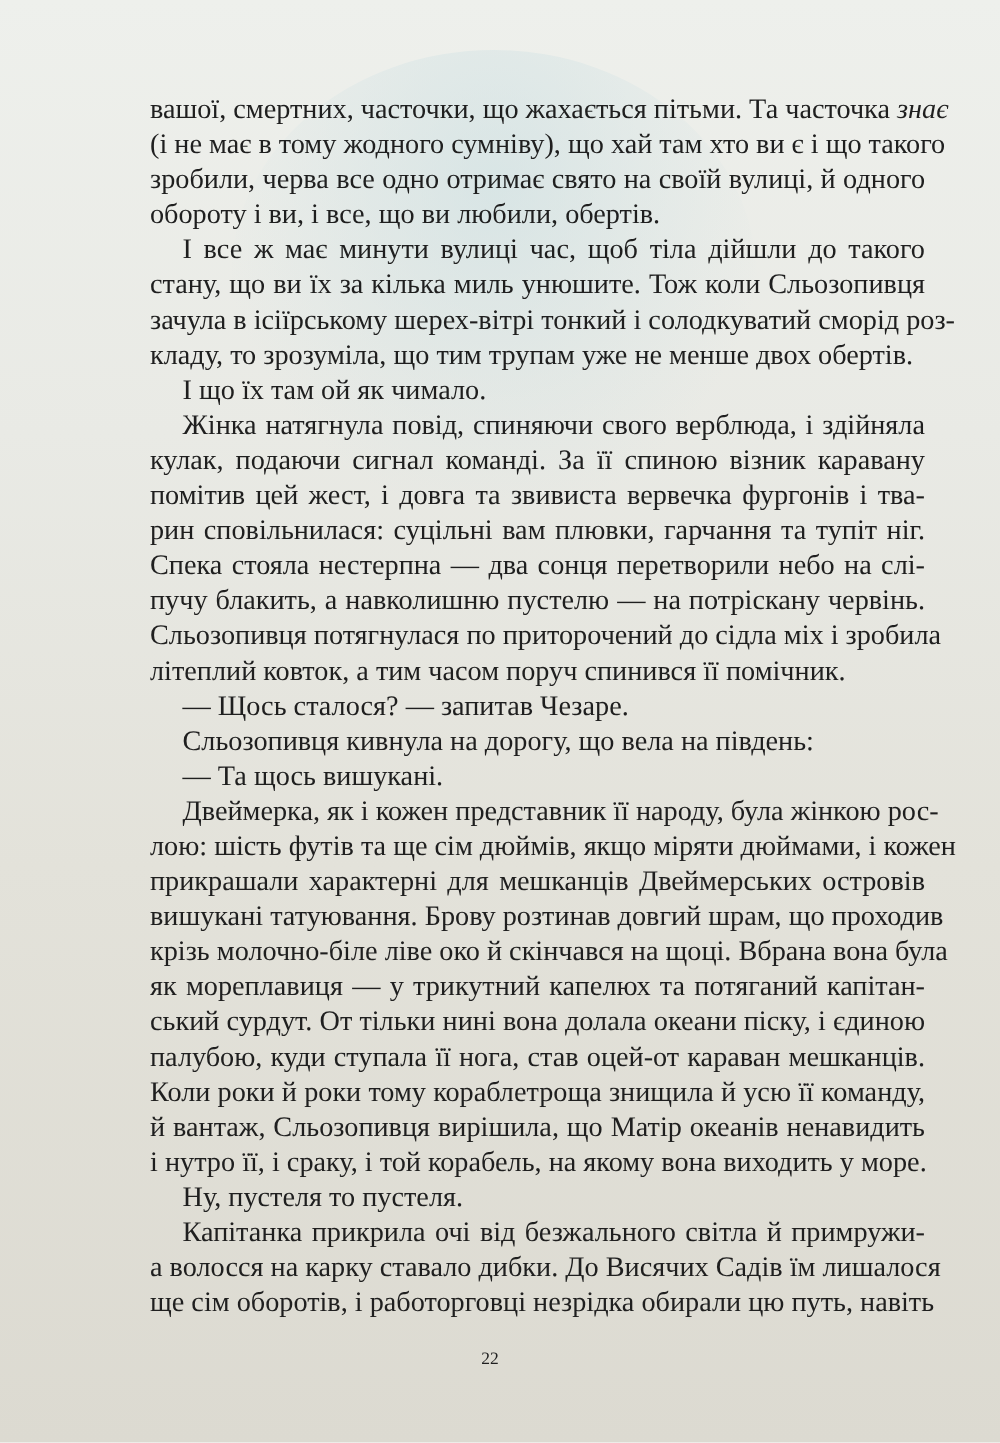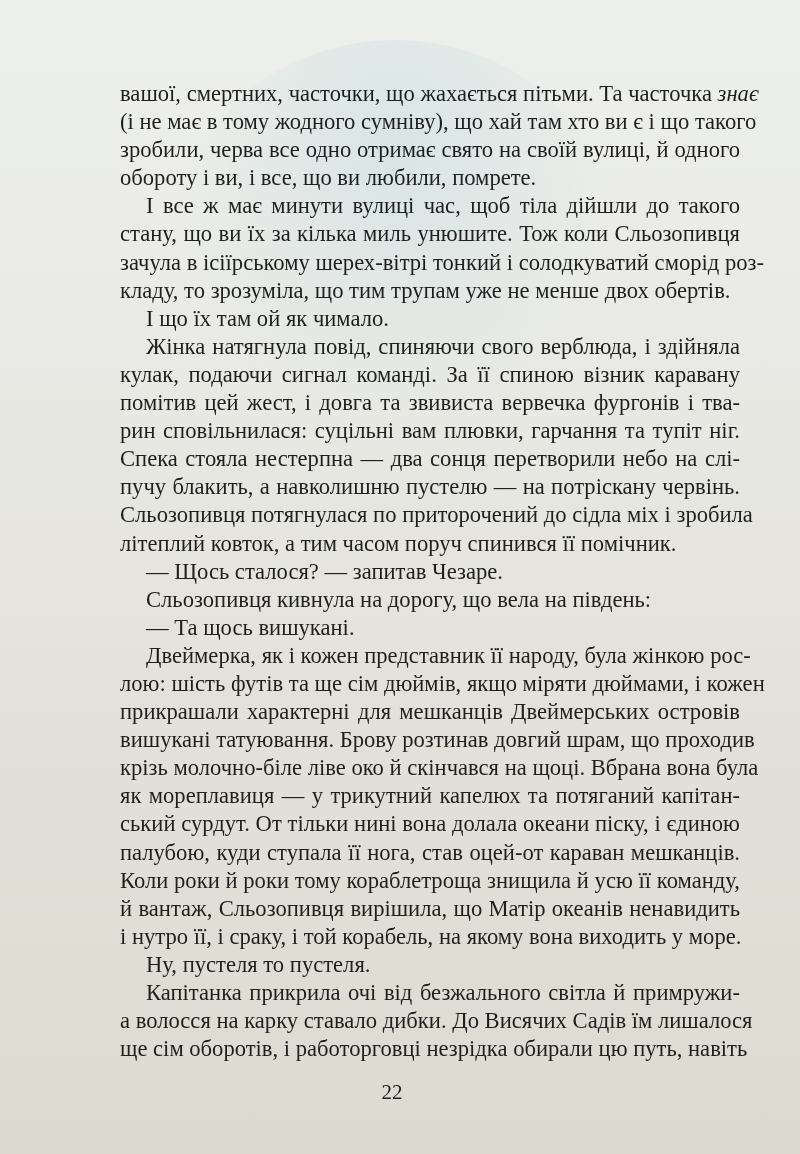"вашої, смертних, часточки, що жахається" .text-block { top: 80px -> 73px }
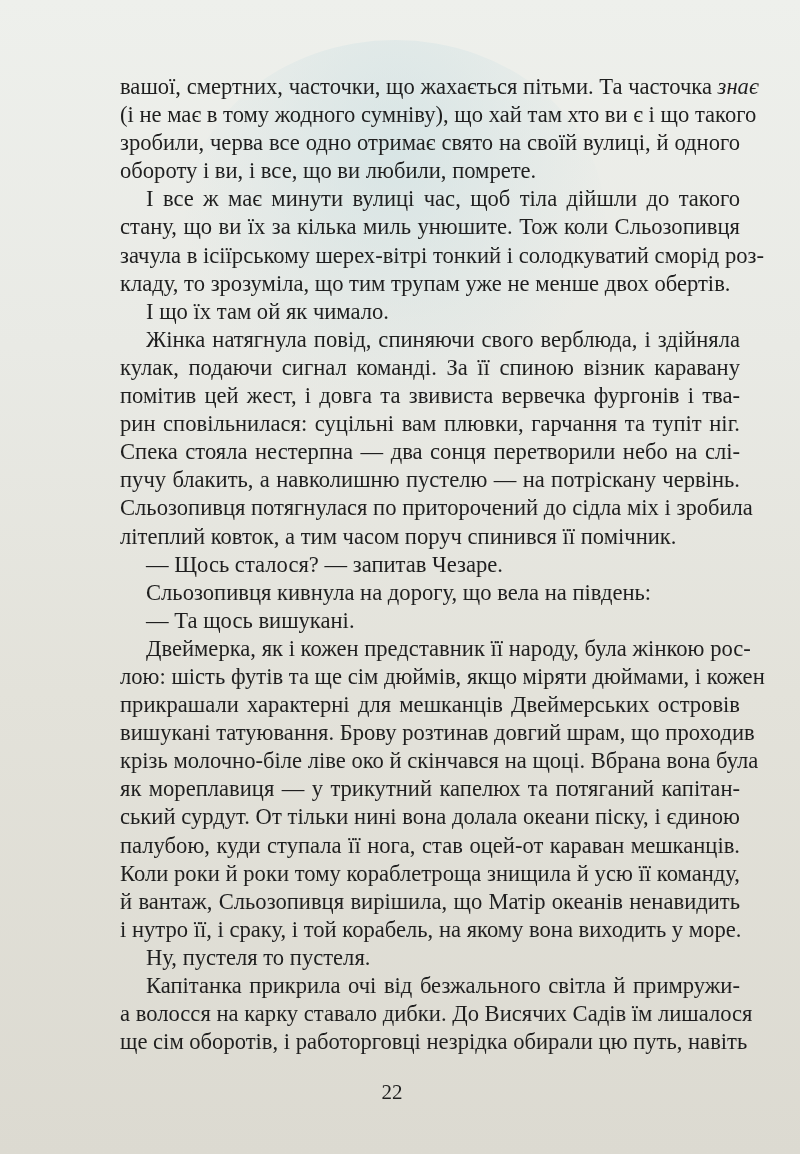"обороту і ви, і все," span { text: помрете -> обертів }
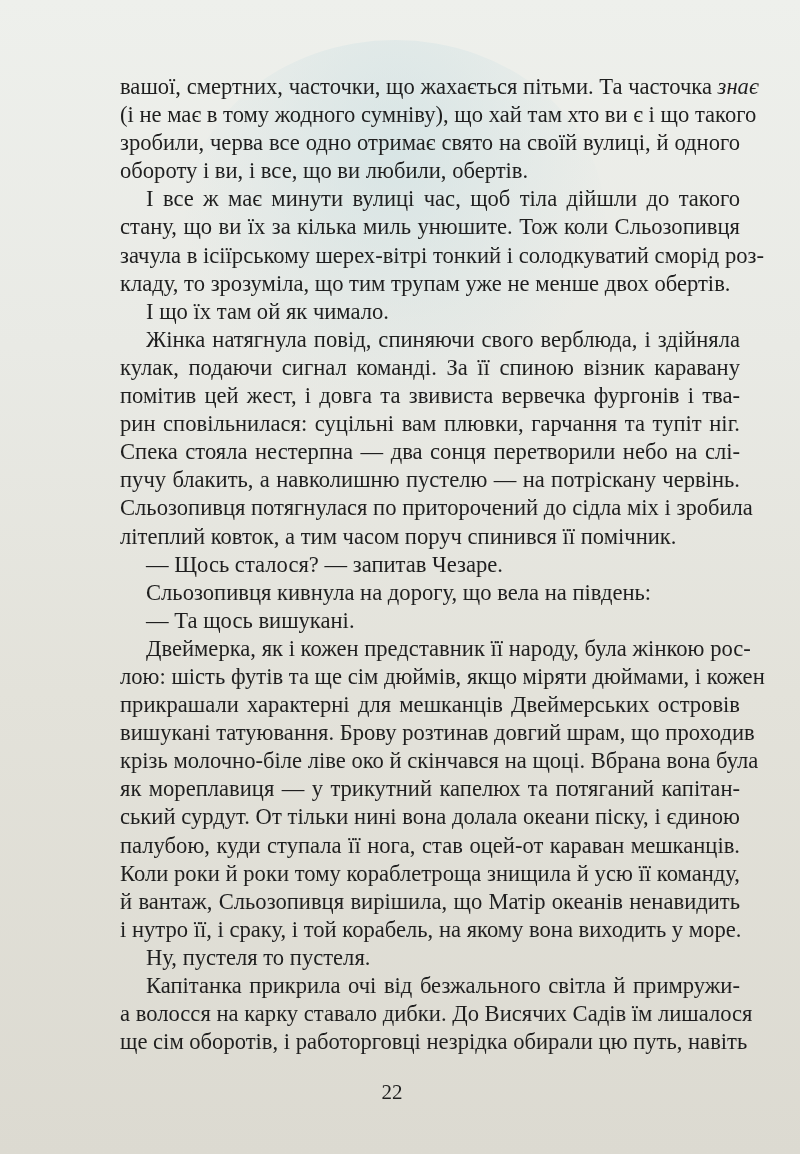"22" .page-number { font-size: 21px -> 14px }
